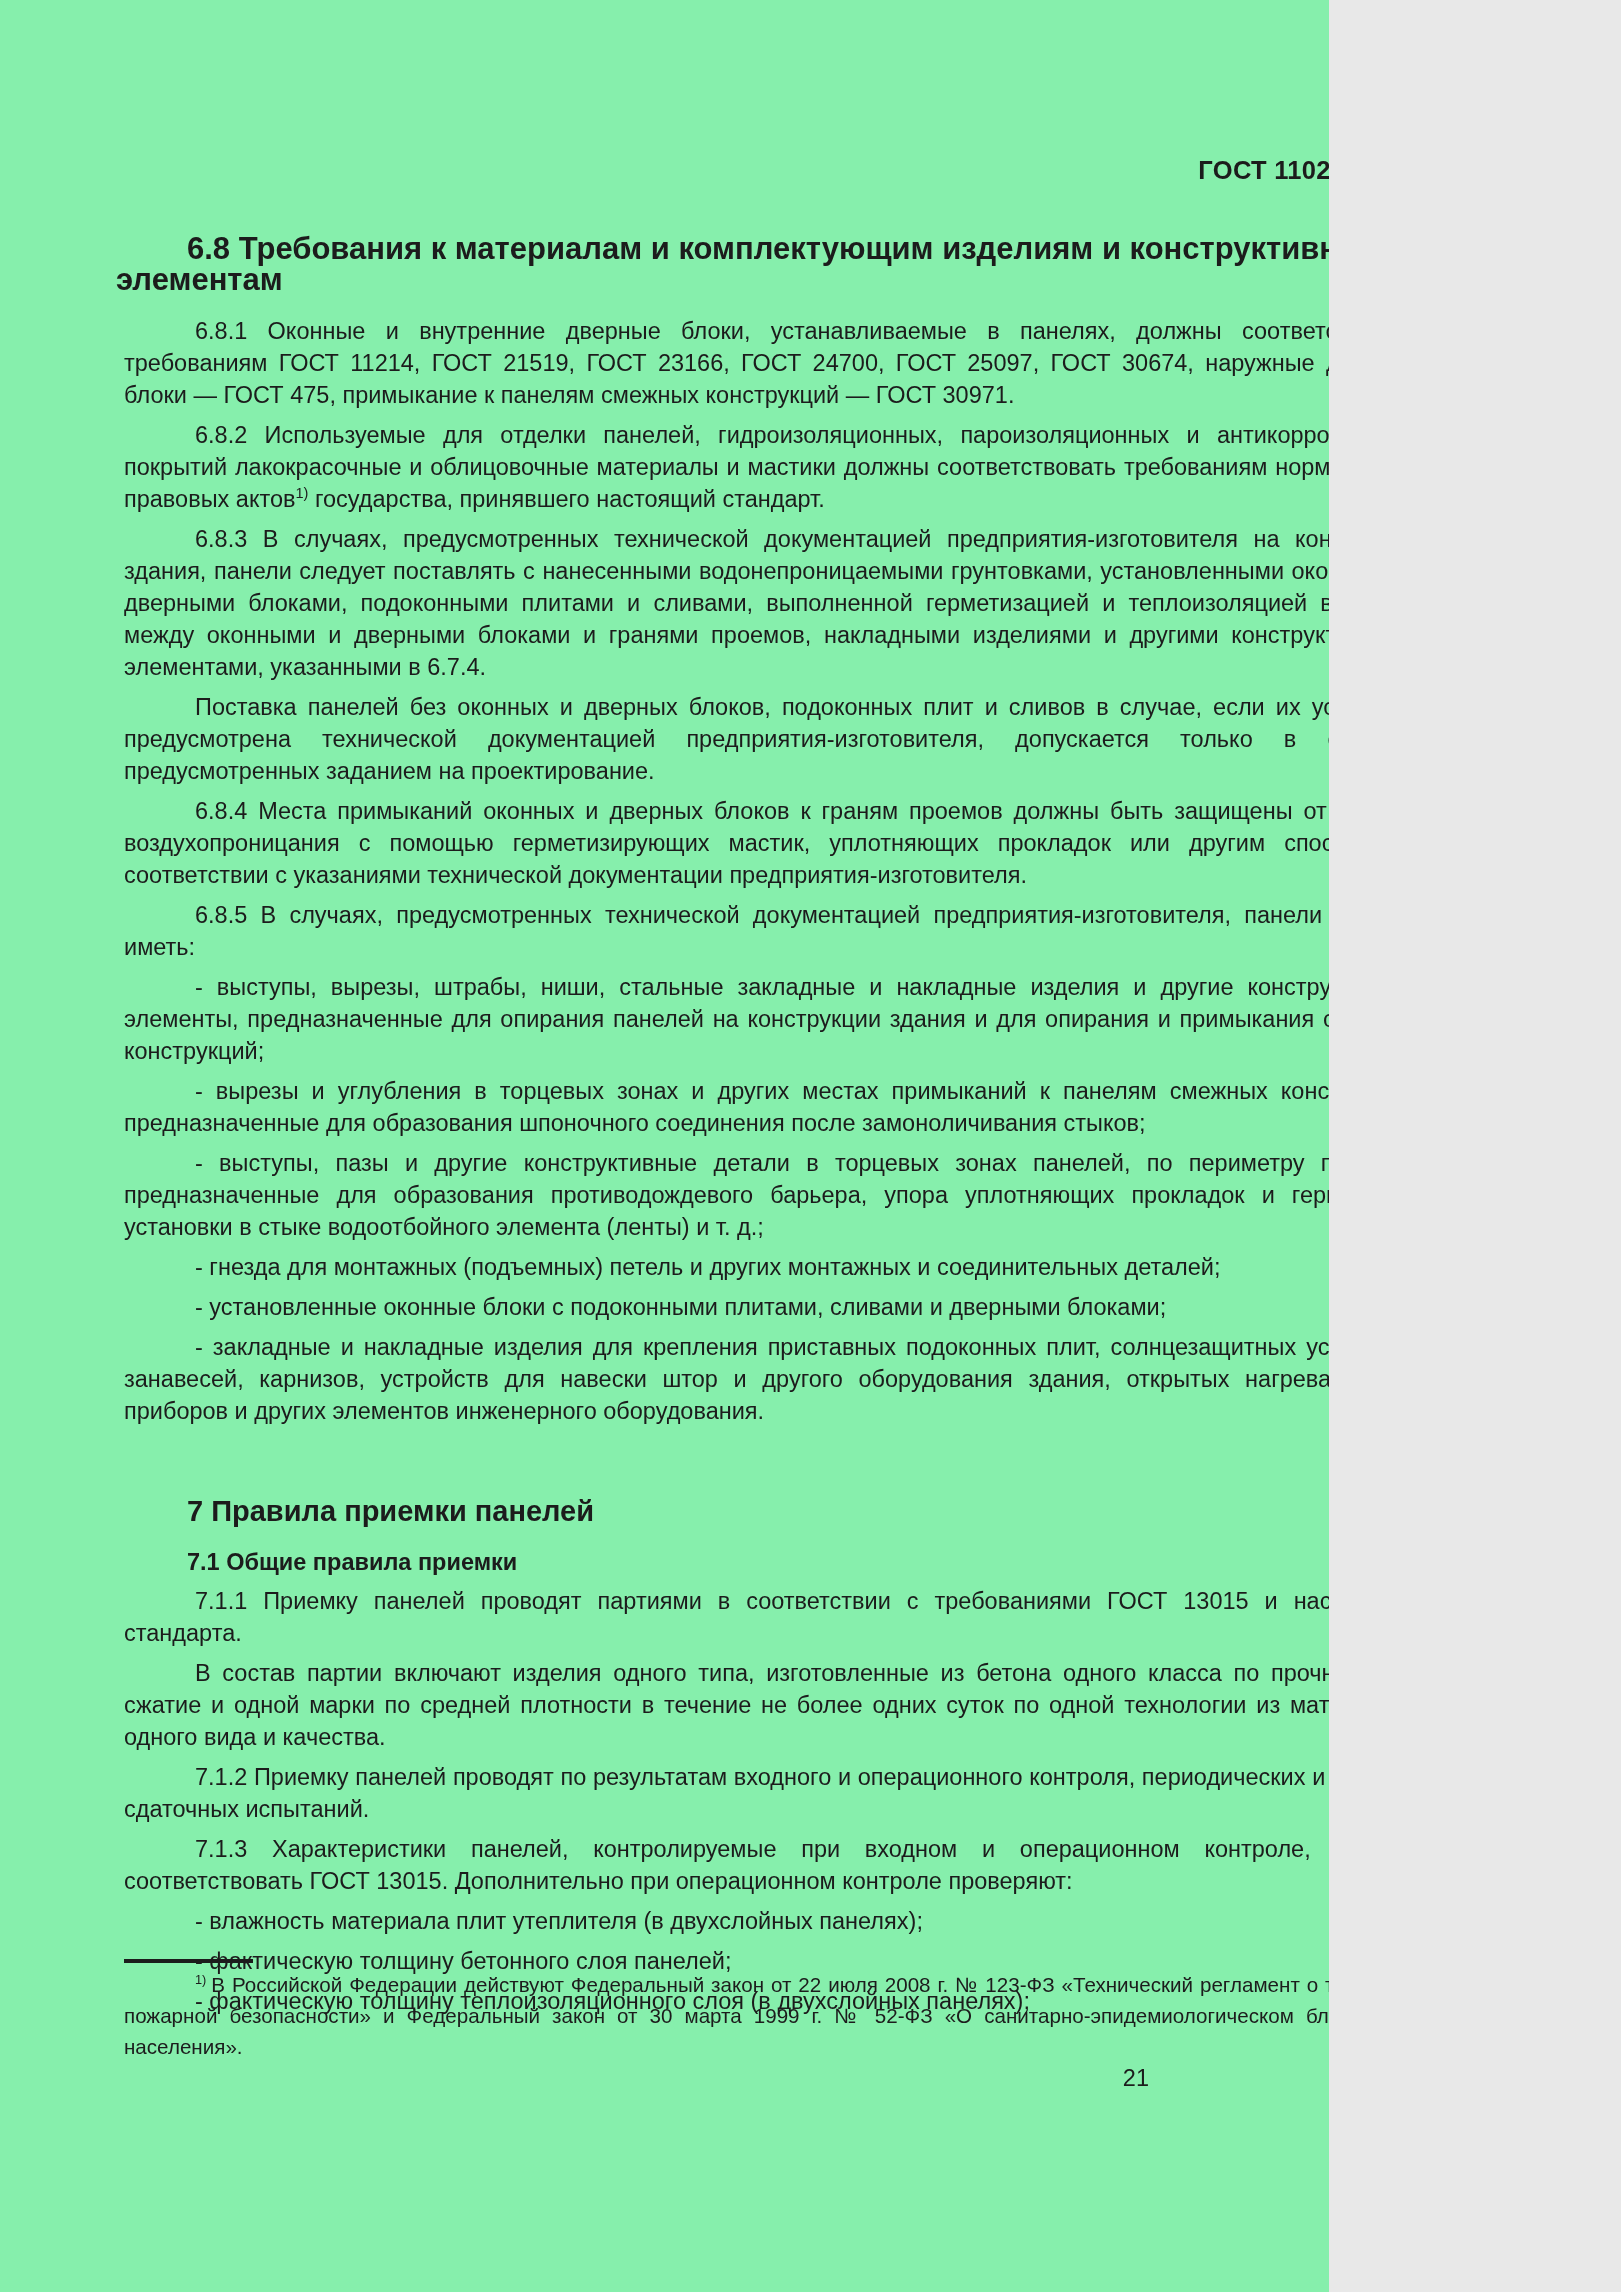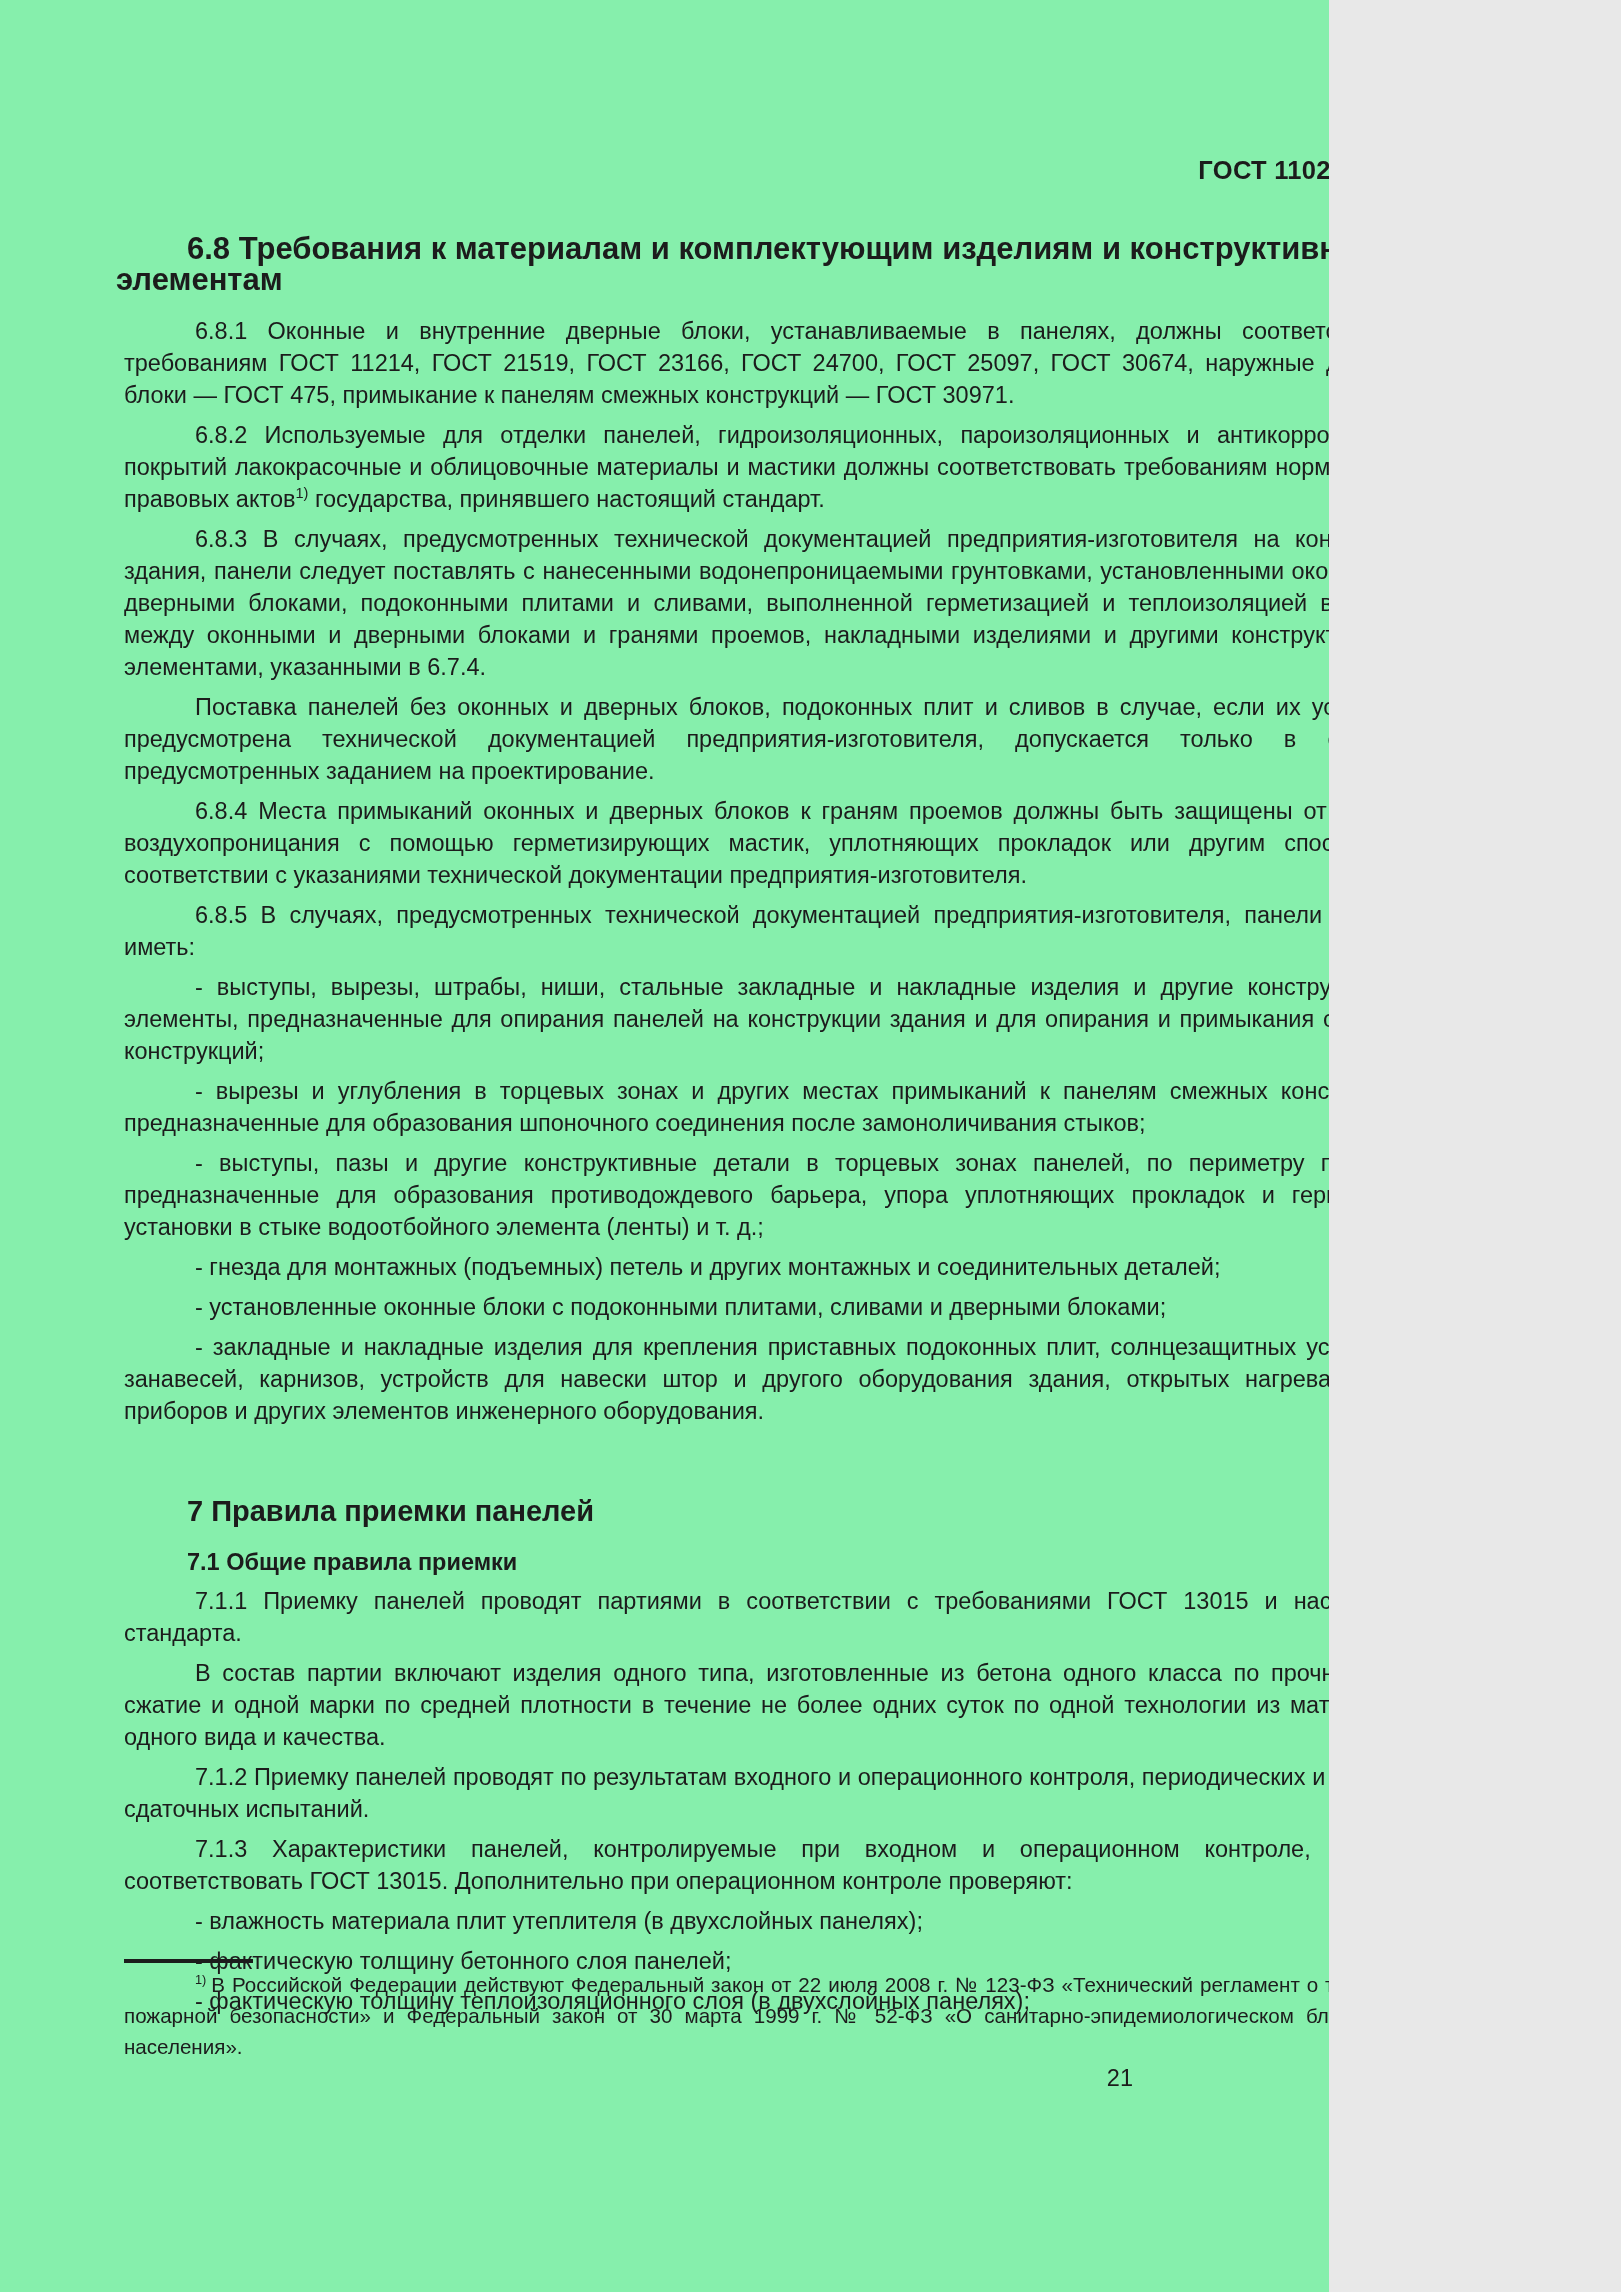"21" .page-number { right: 196px -> 180px }
